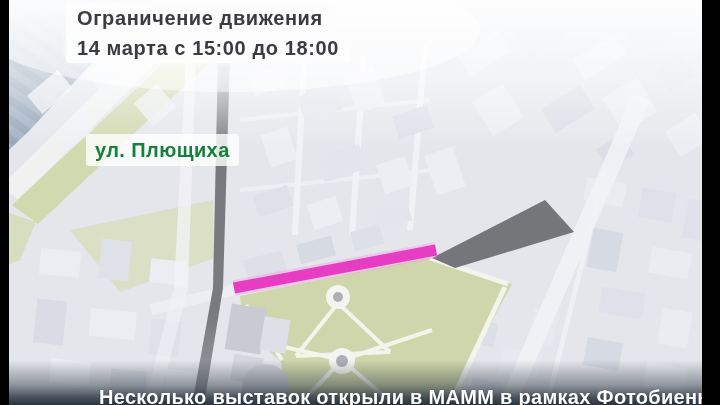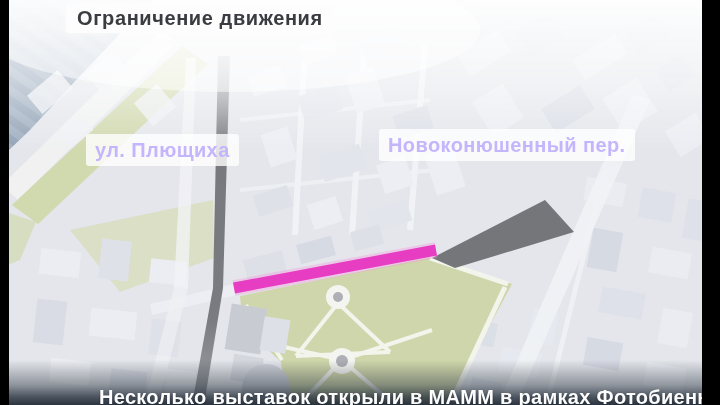"14 марта с 15:00 до" div.pill { html: none -> <div>14 марта с 15:00 до 18:00</div> }
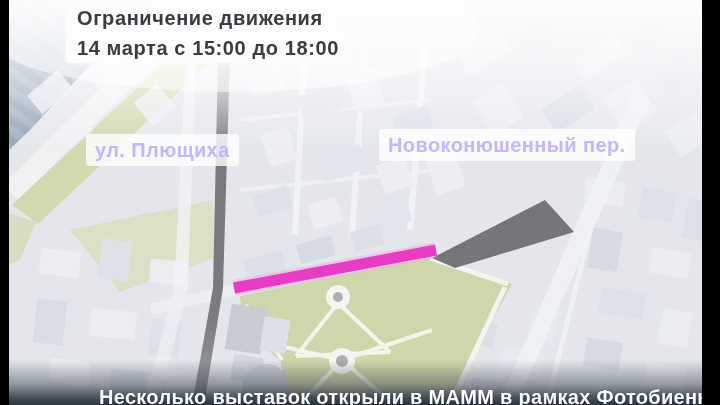"ул. Плющиха" .street-label { color: #c4b5fd -> #15803d }
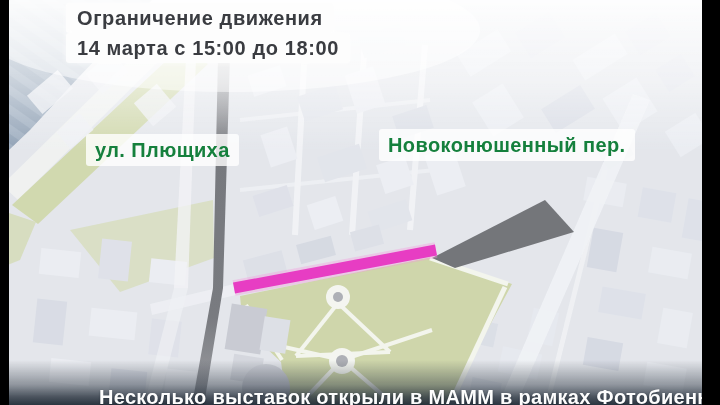"Новоконюшенный пер." div.street-label { html: <div>Новоконюшенный пер.</div> -> none }
